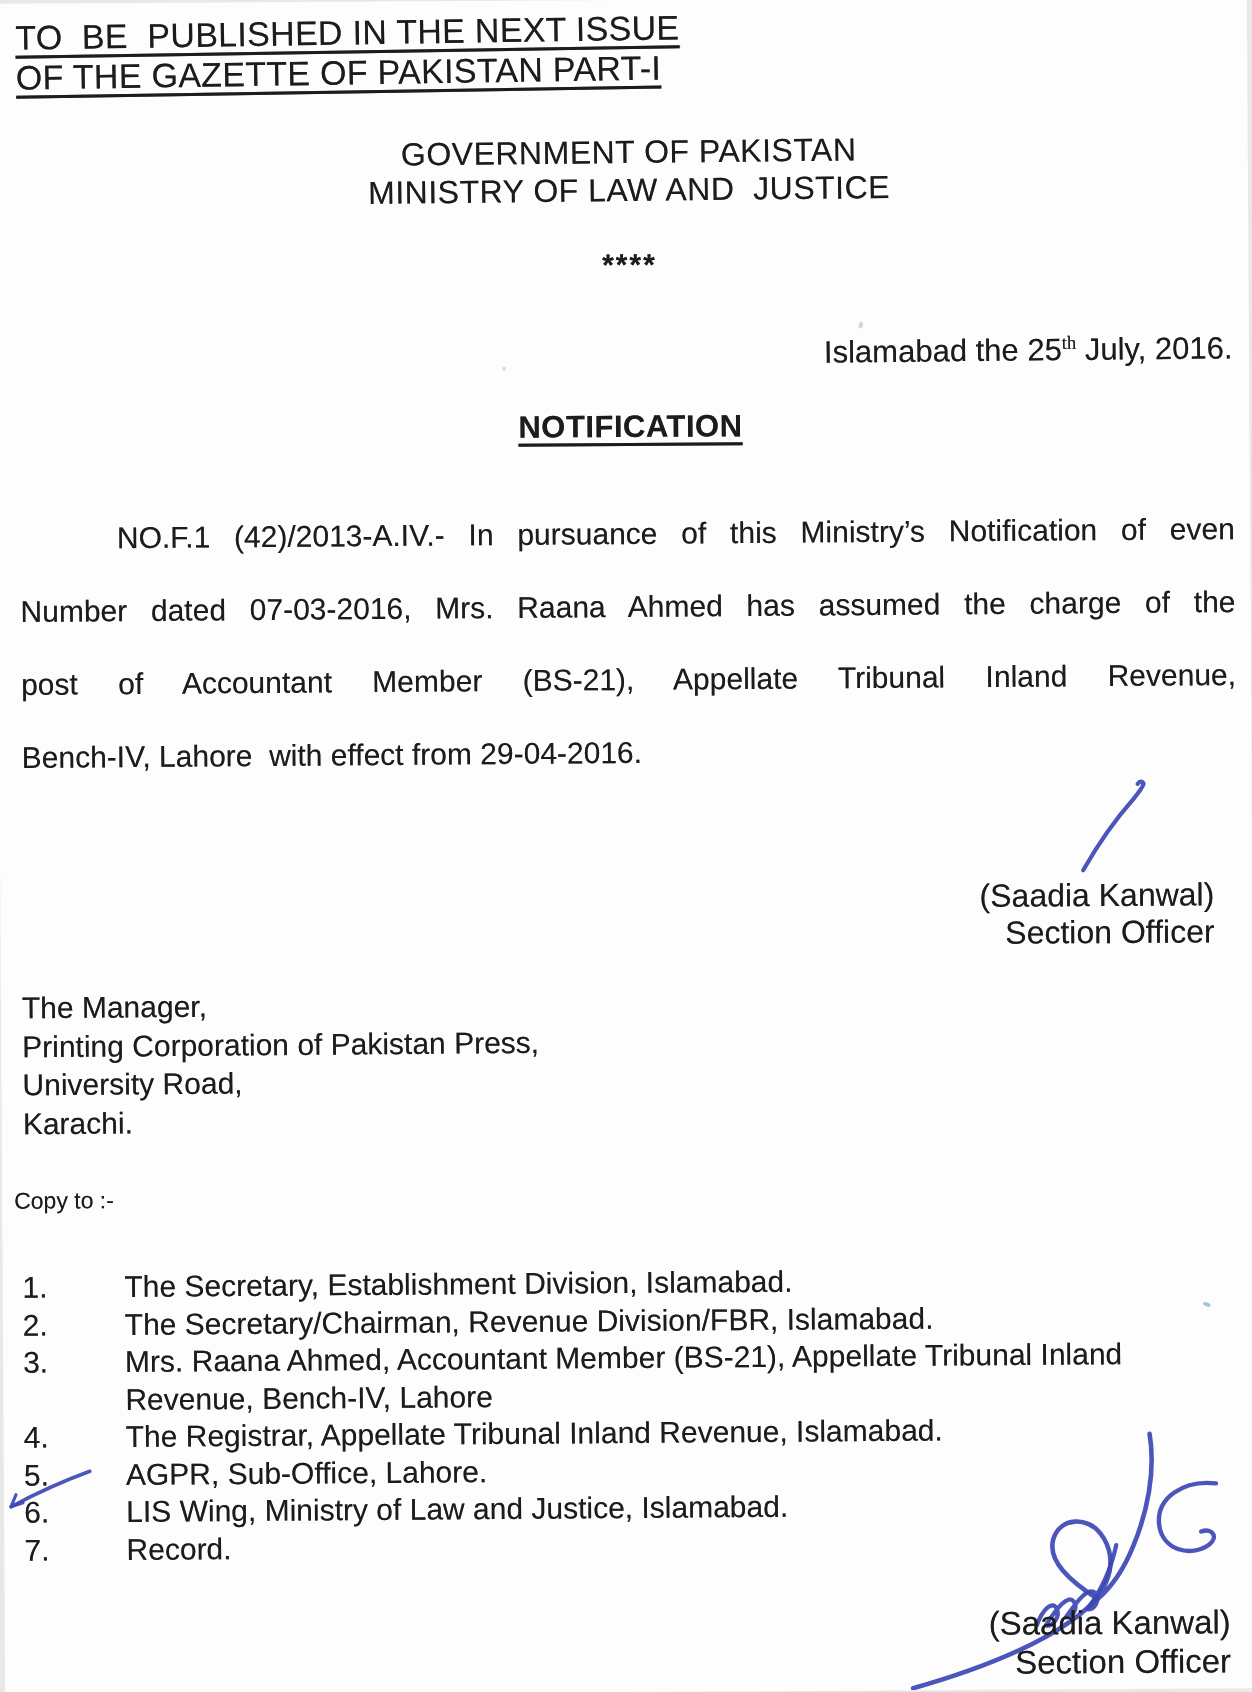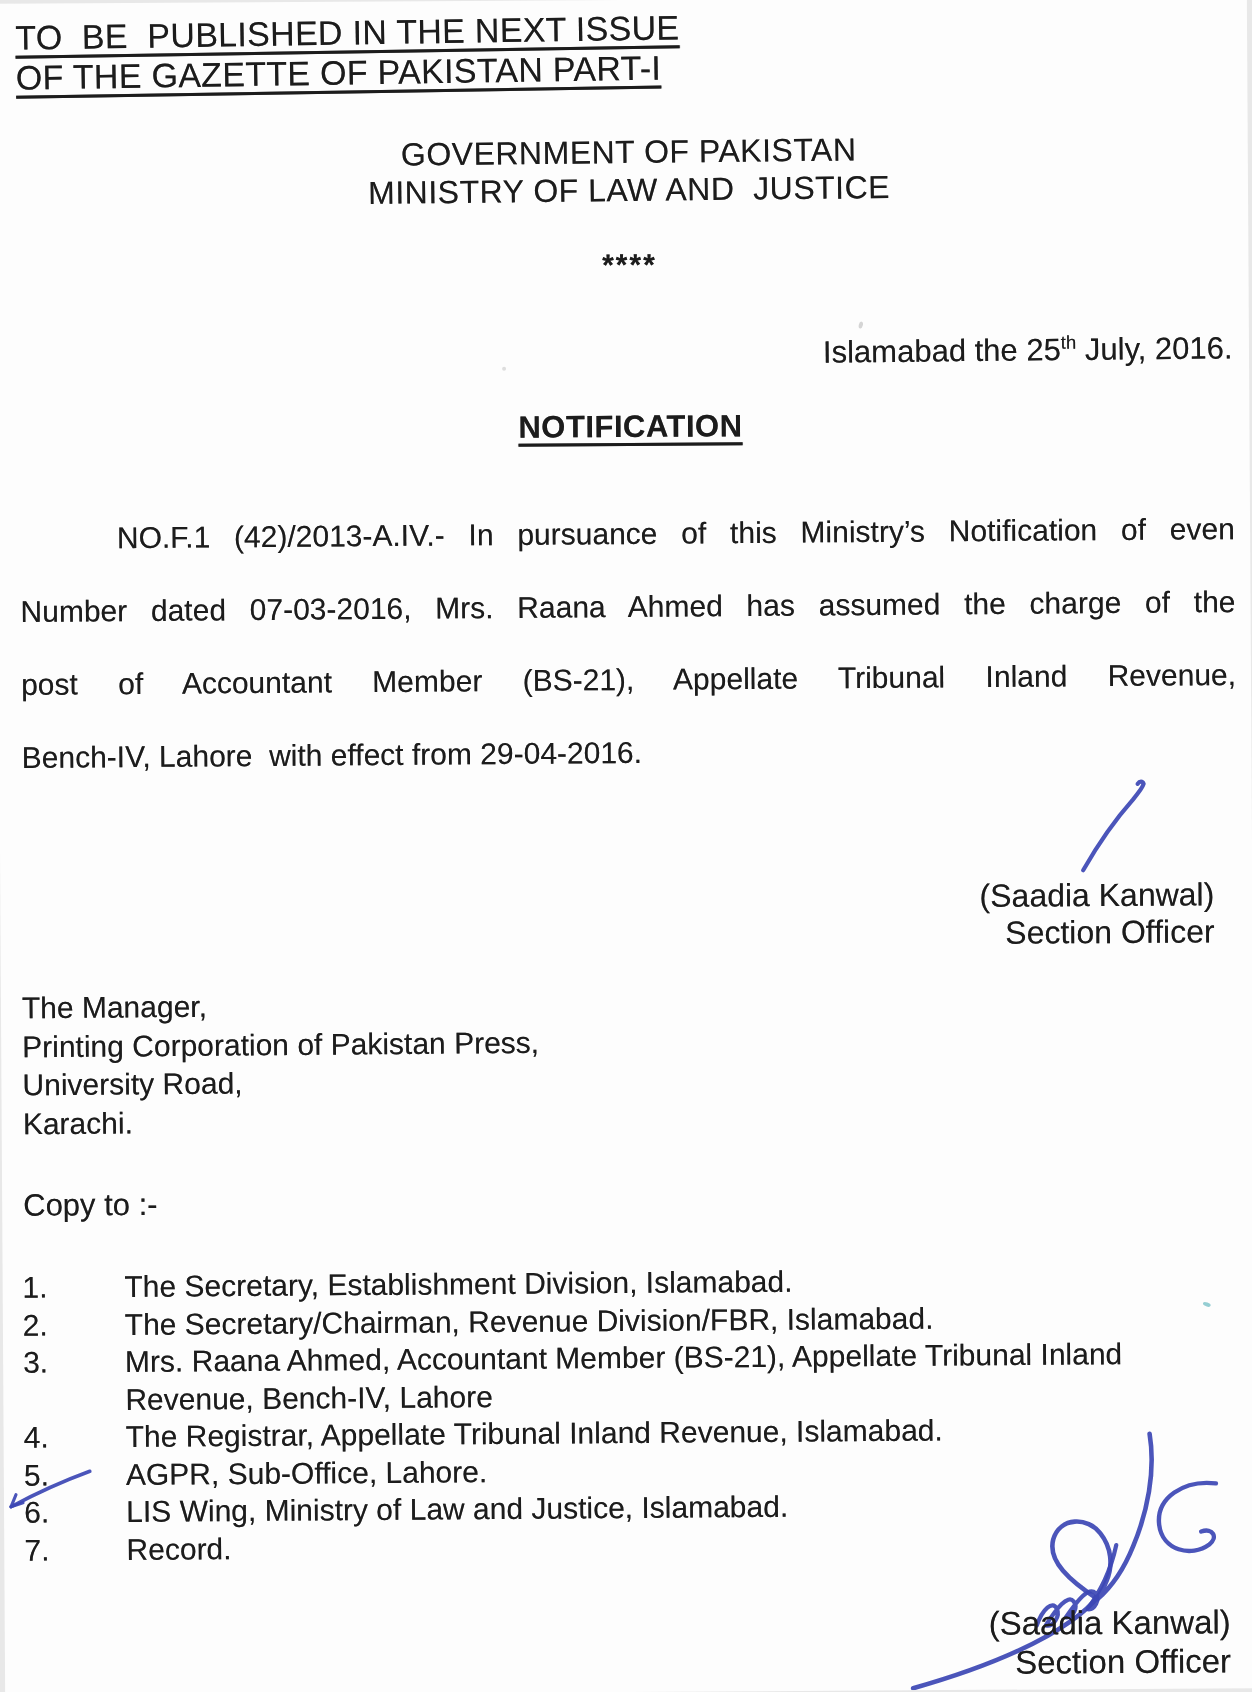"th" .dateline sup { font-family: none -> Liberation Serif, serif }
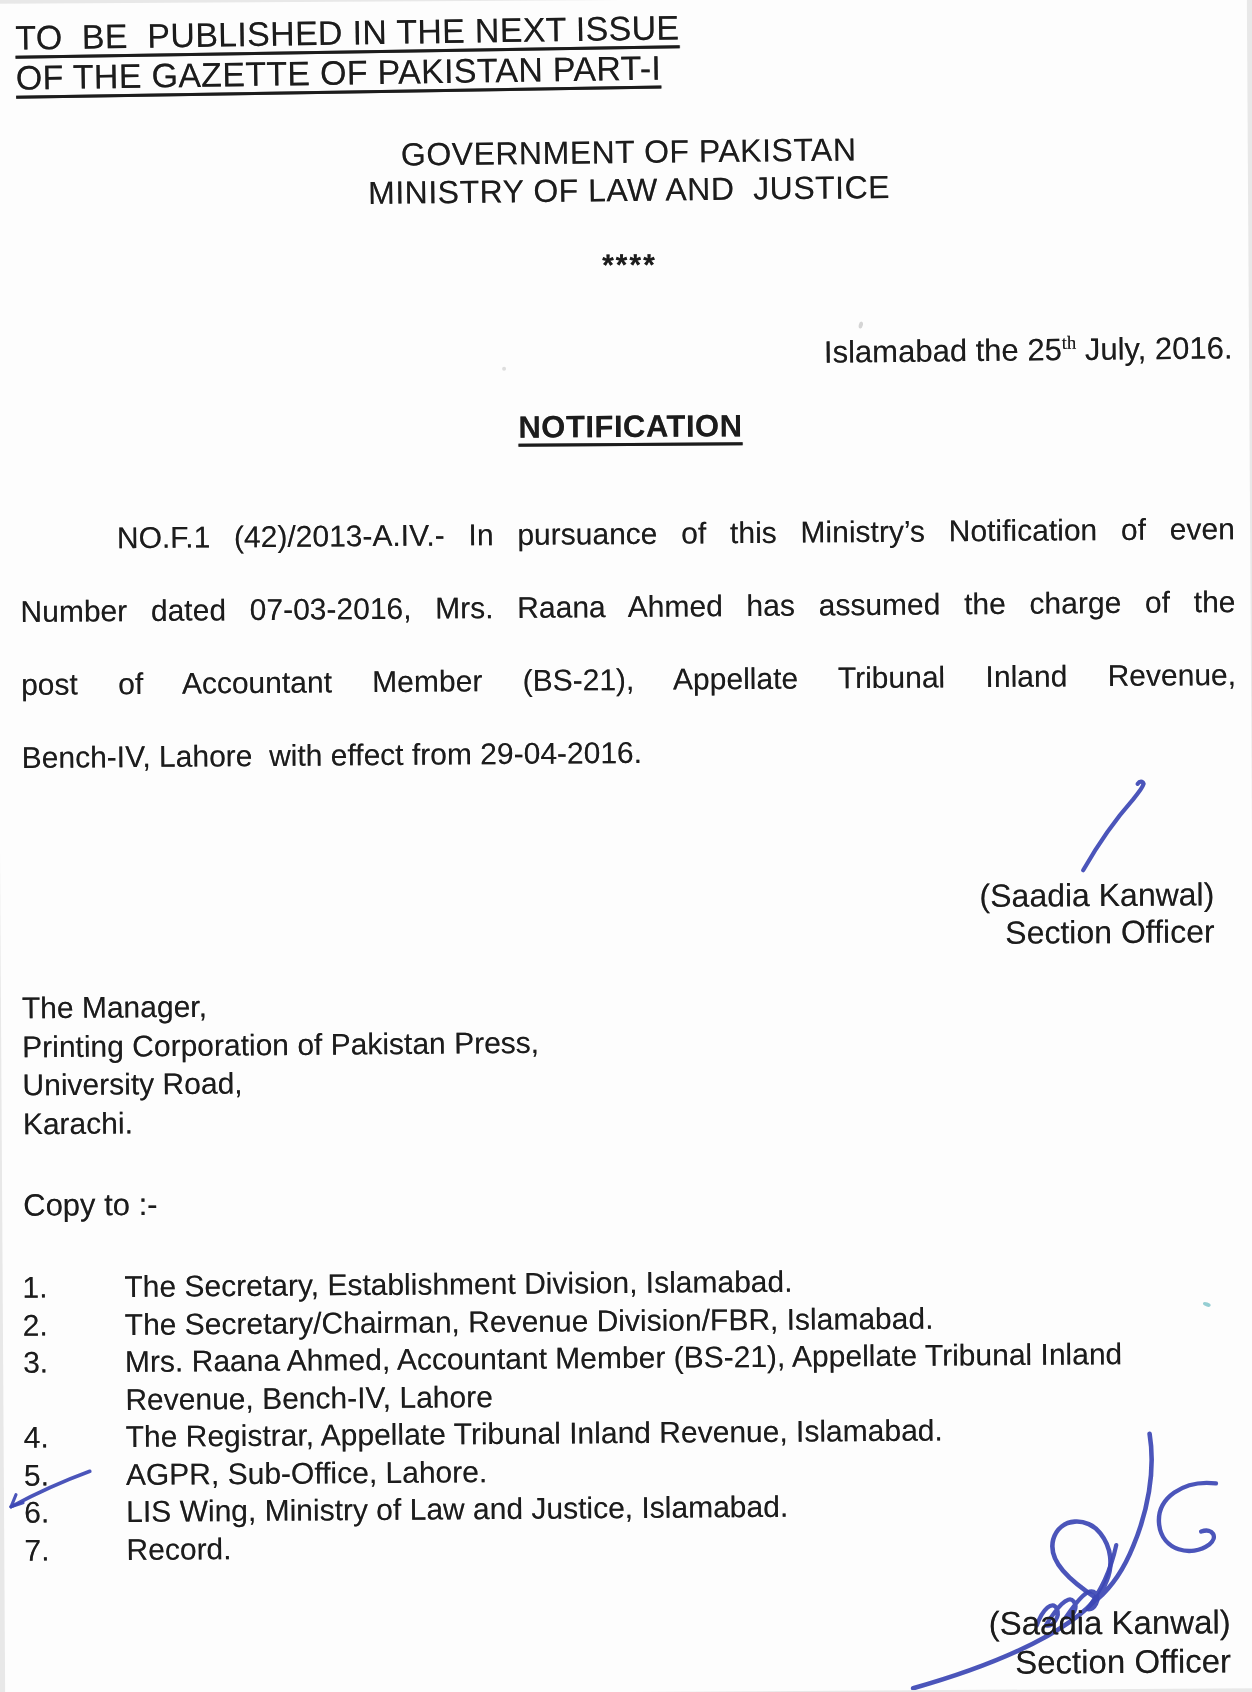"Copy to :-" .copy-heading { font-size: 31px -> 23px; left: 21px -> 12px }
